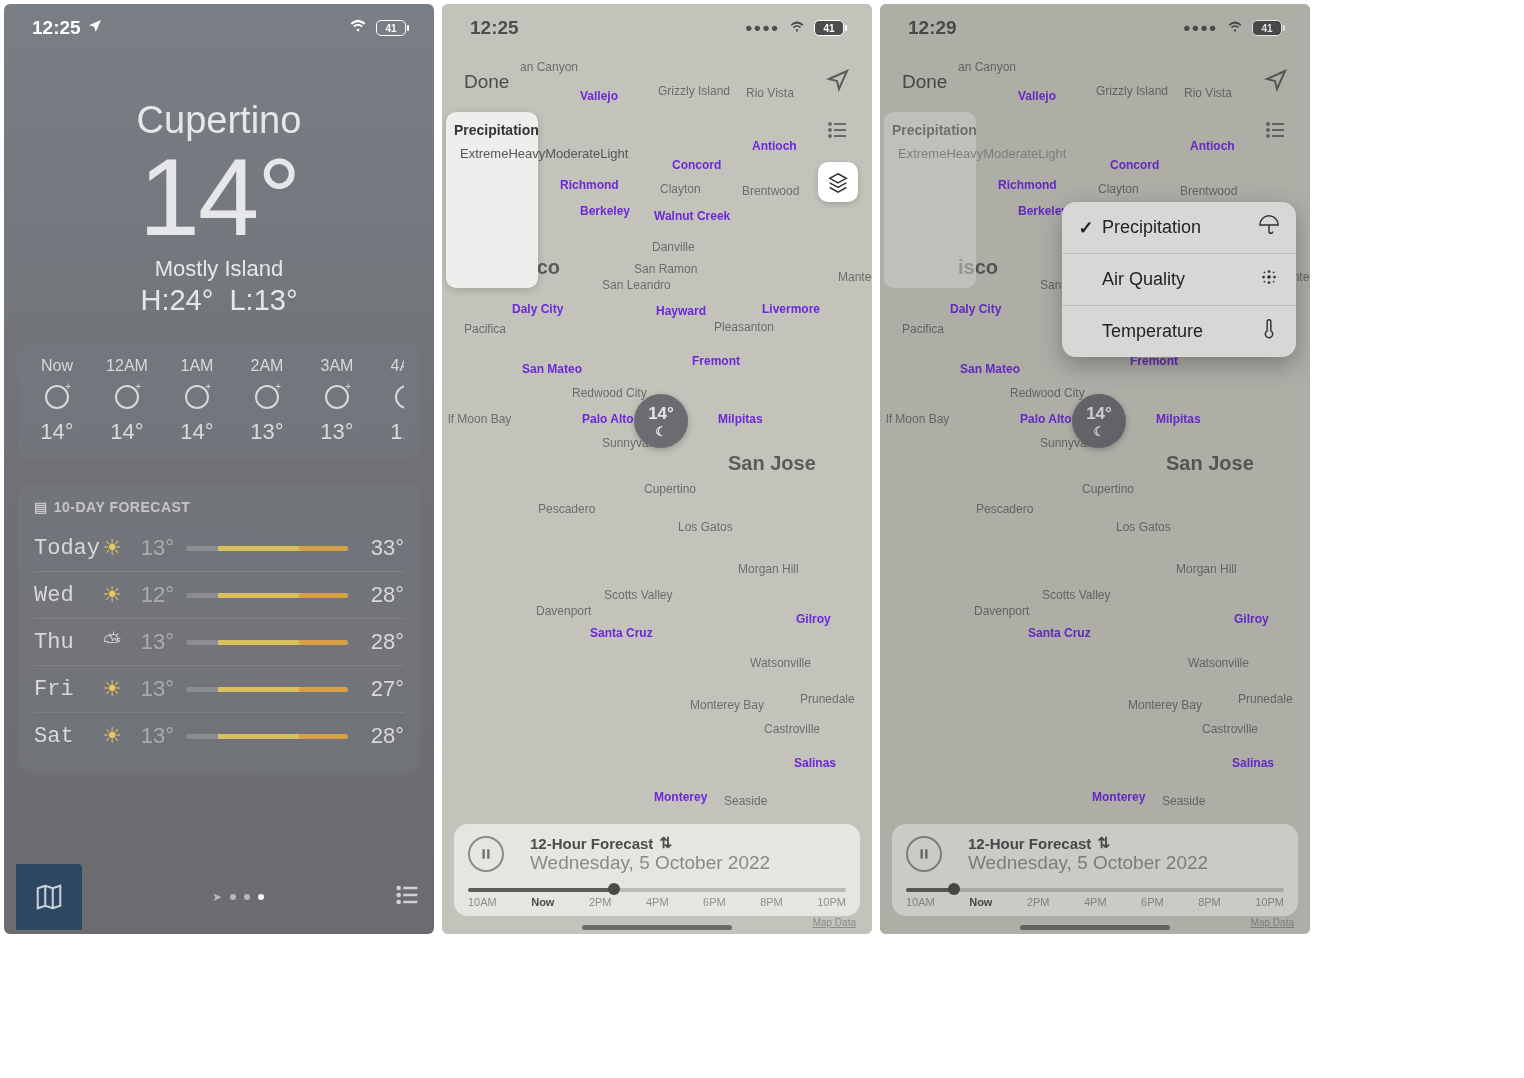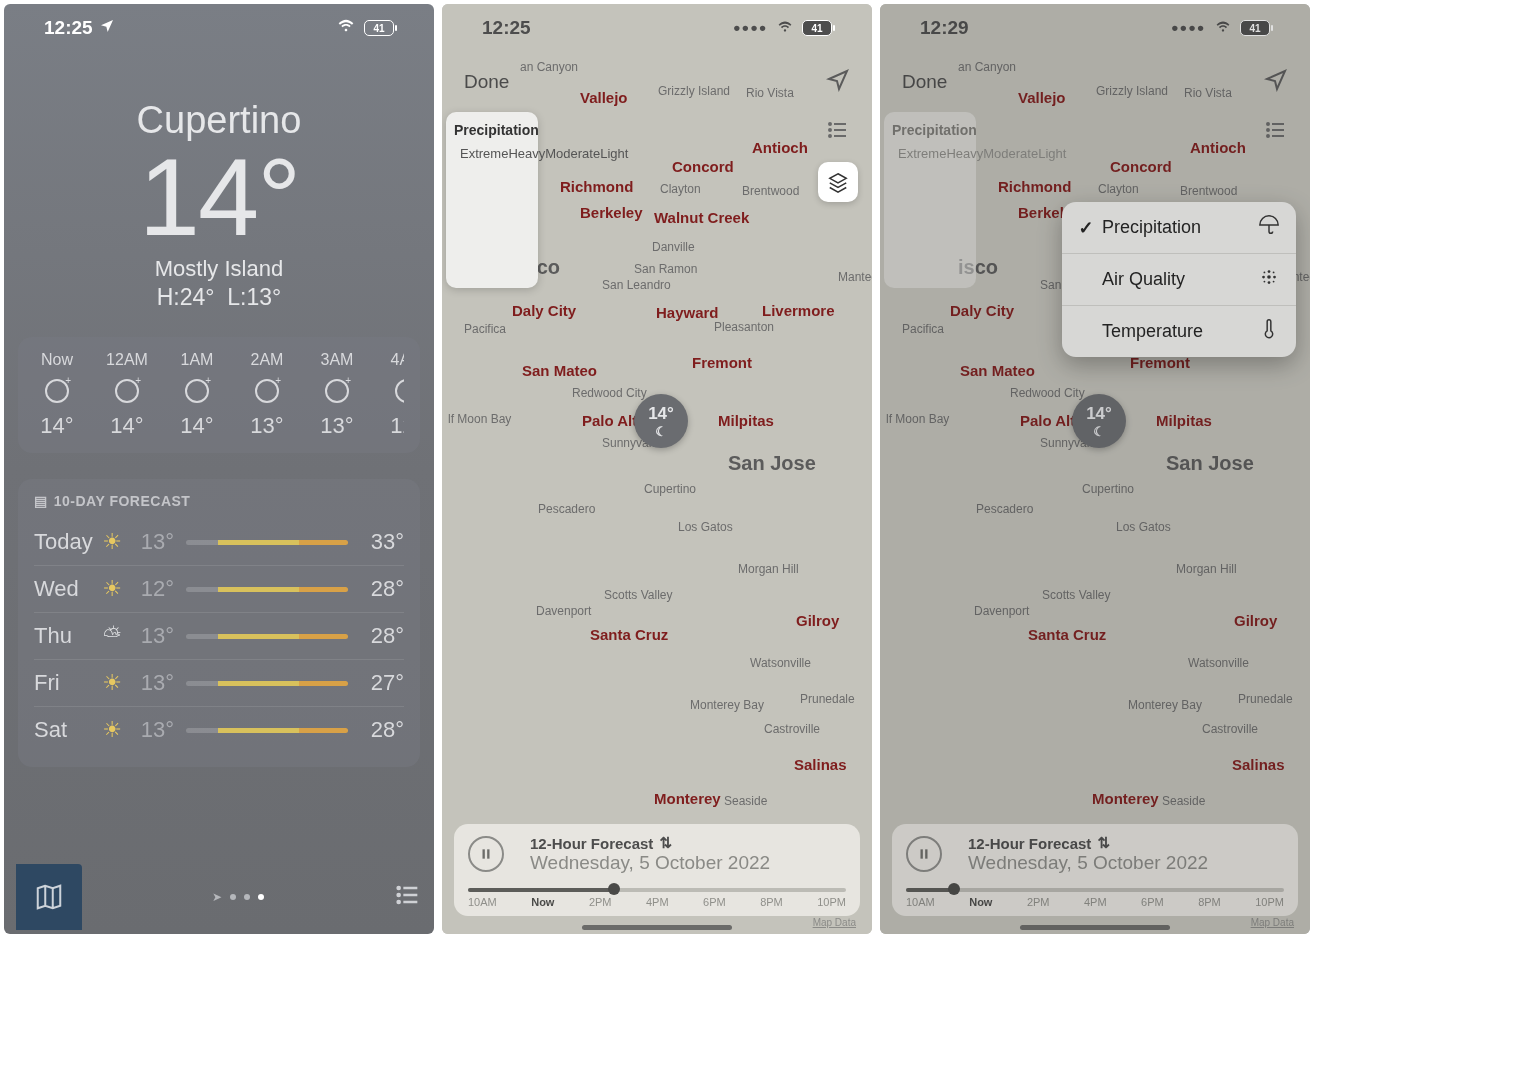"12:25" .status-bar { padding: 0 40px -> 0 28px }
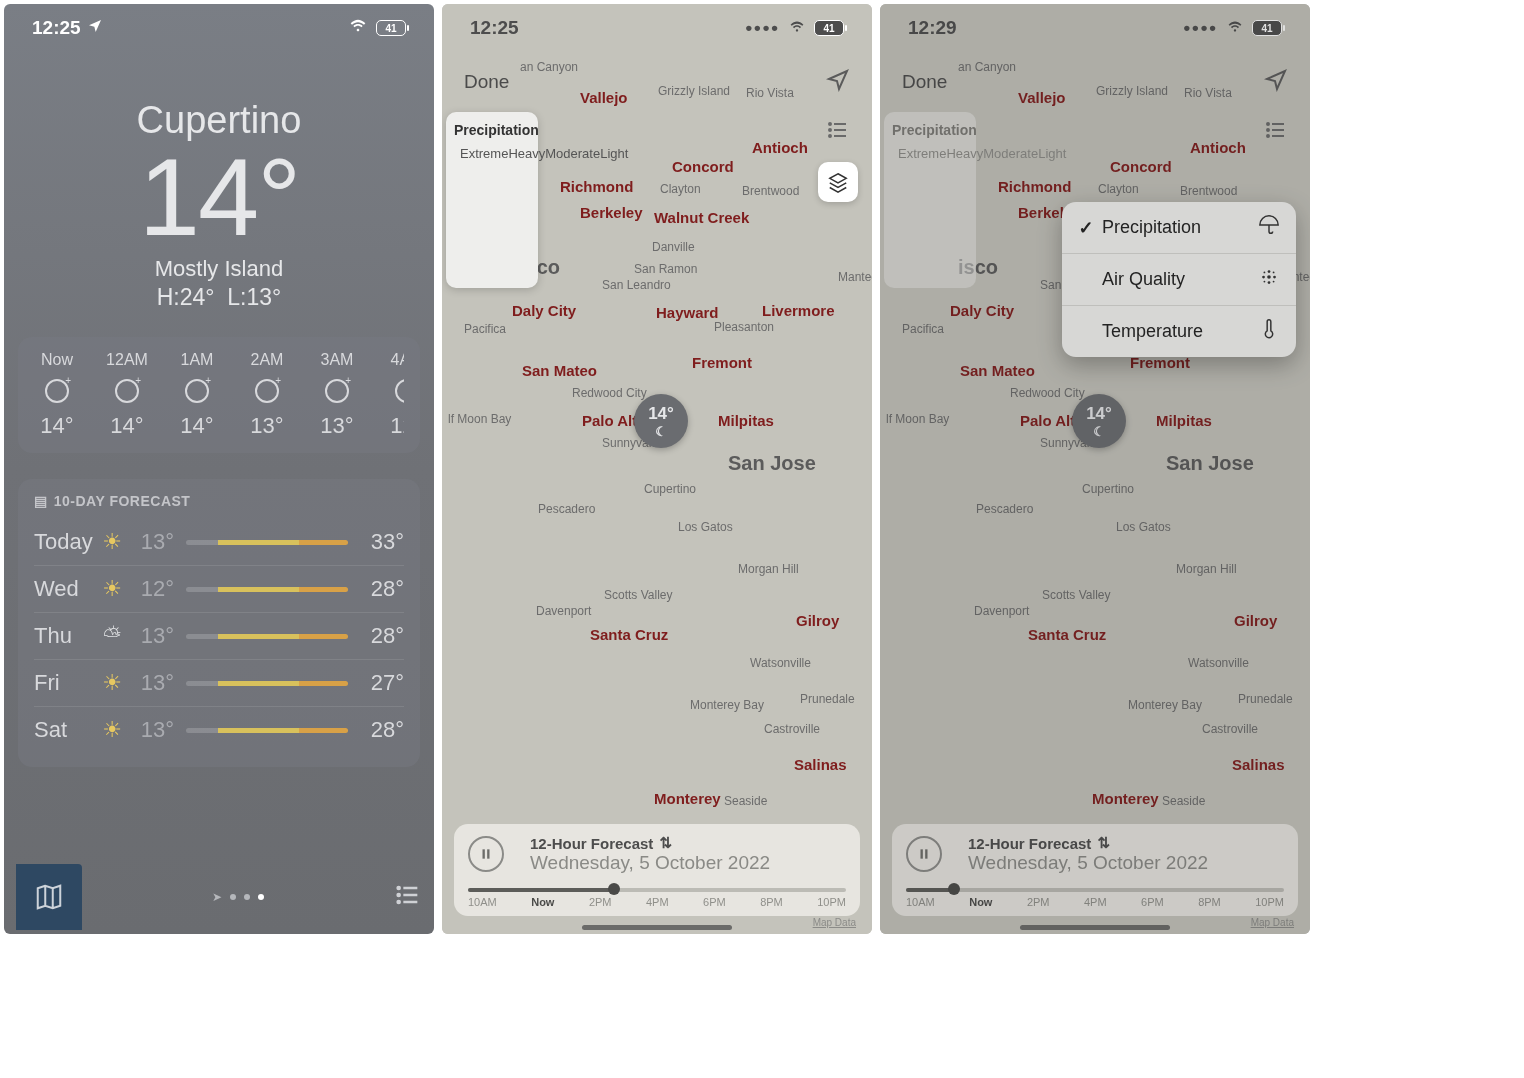"Vallejo" .city-label.med { color: #7f1d1d -> #6d28d9; font-size: 15px -> 12px }
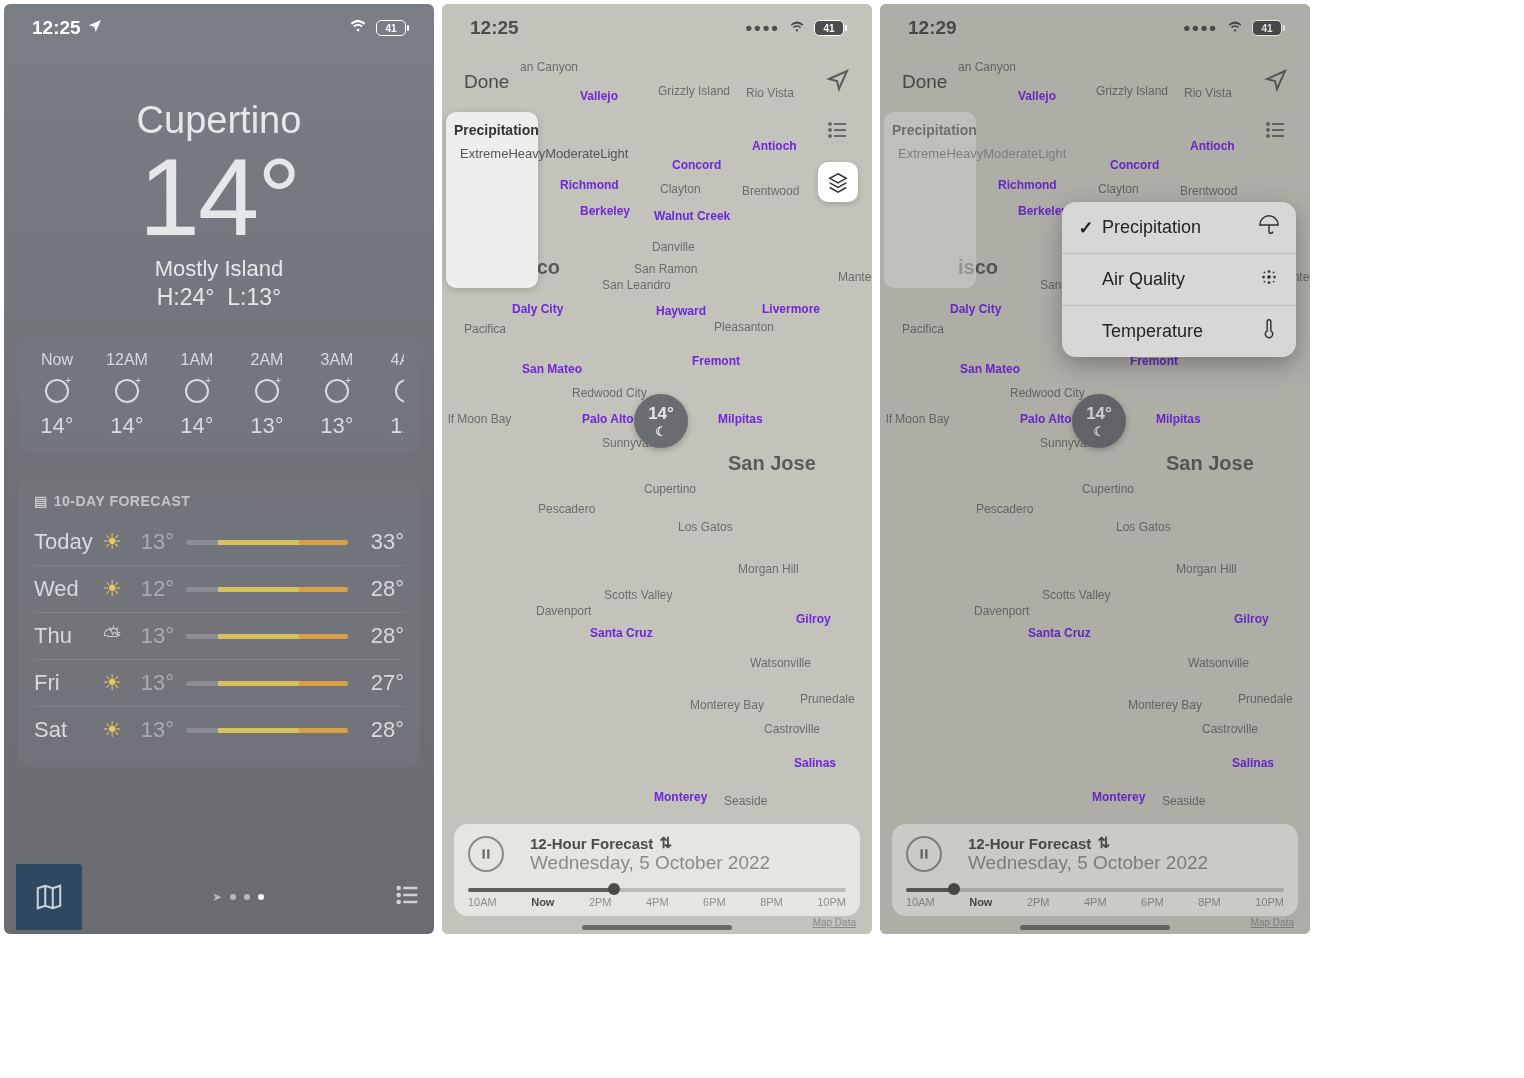"H:24° L:13°" .p1 .hilo { font-size: 23px -> 29px }
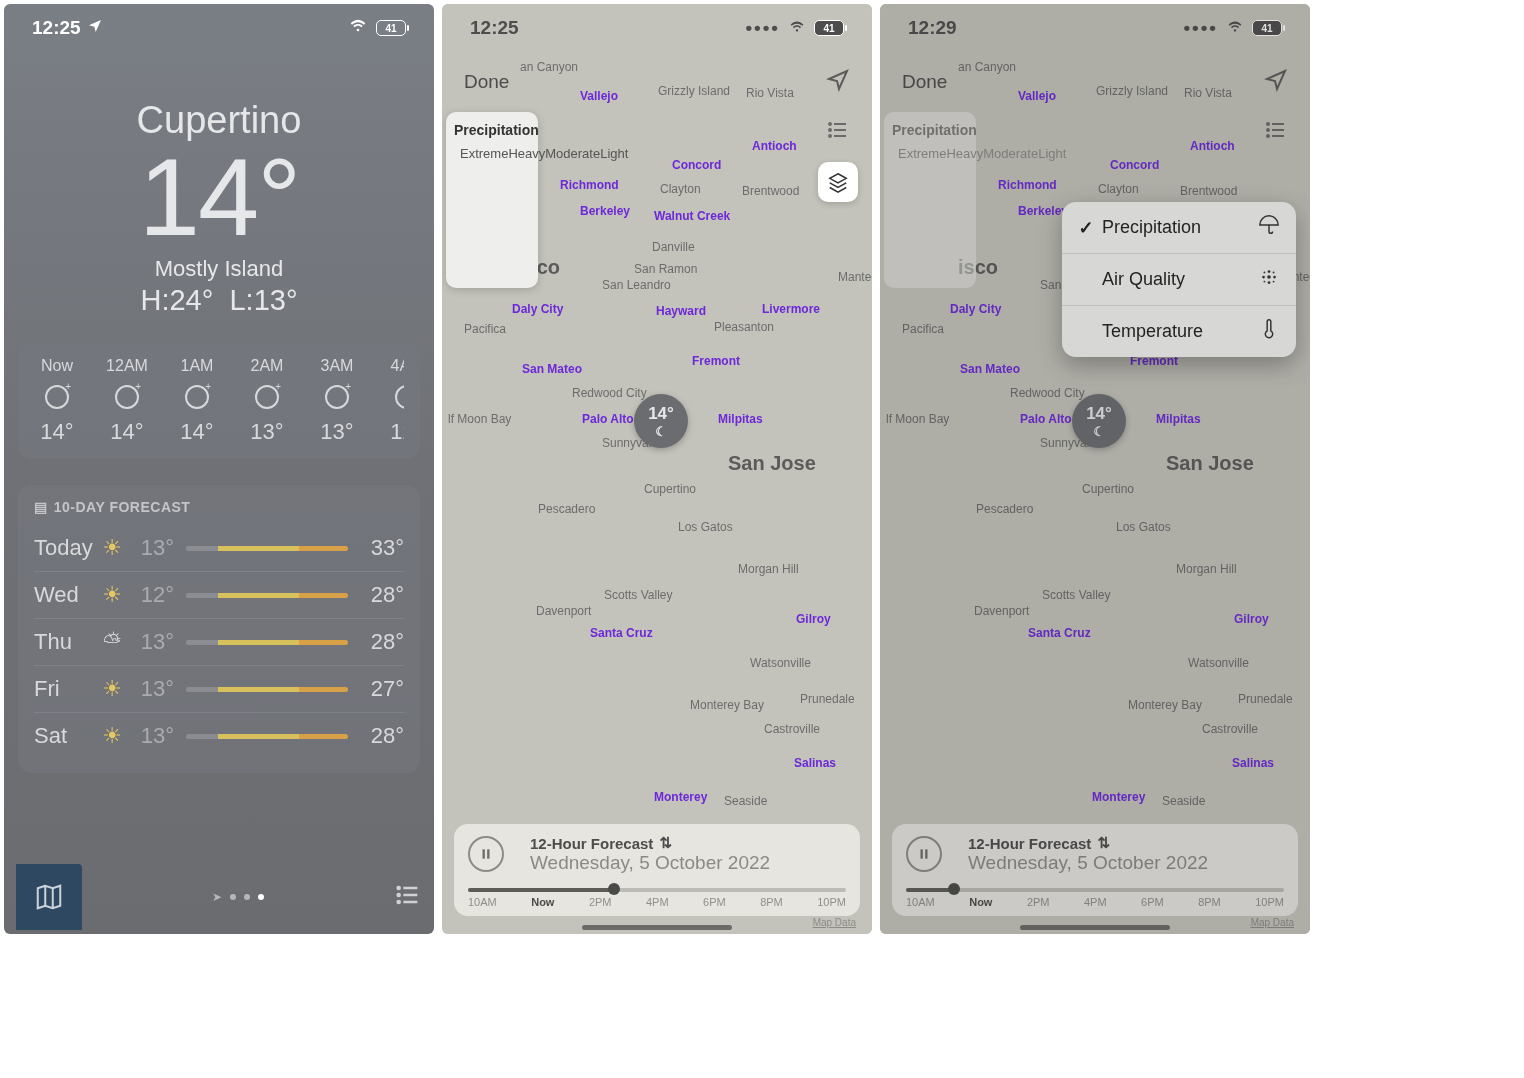"Today" .p1 .day { font-family: none -> Liberation Mono, monospace }
